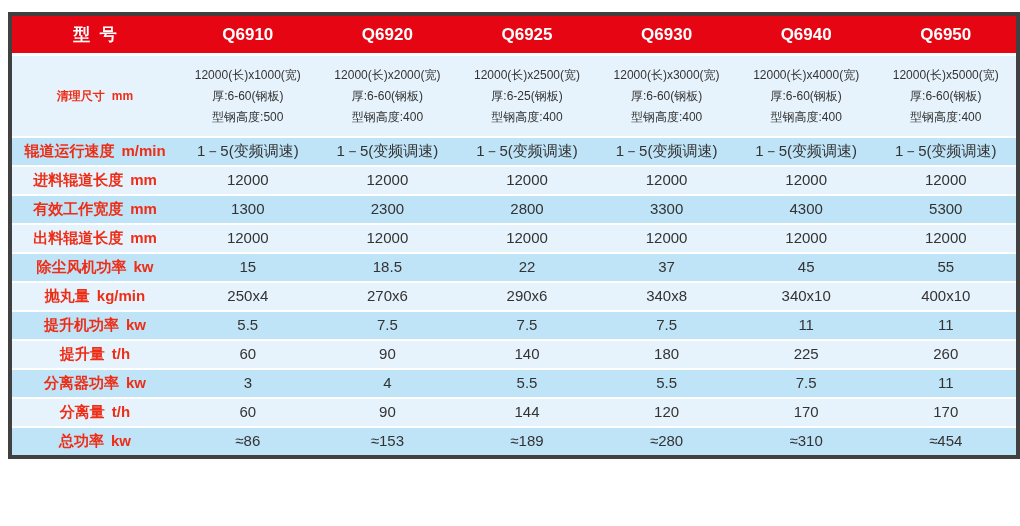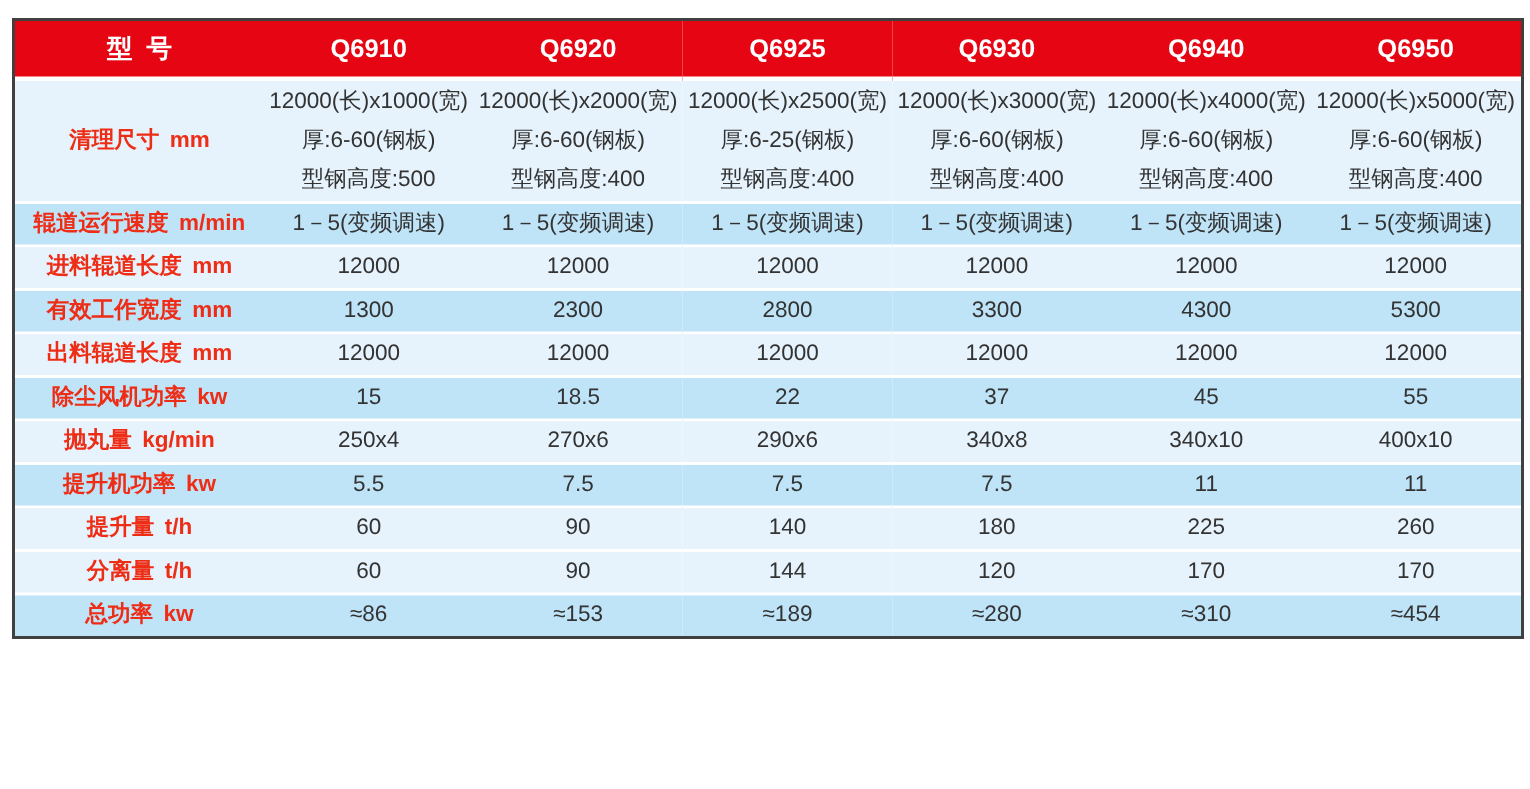"型 号" table.spec-table { border: 2px solid #404040 -> 4px solid #404040 }
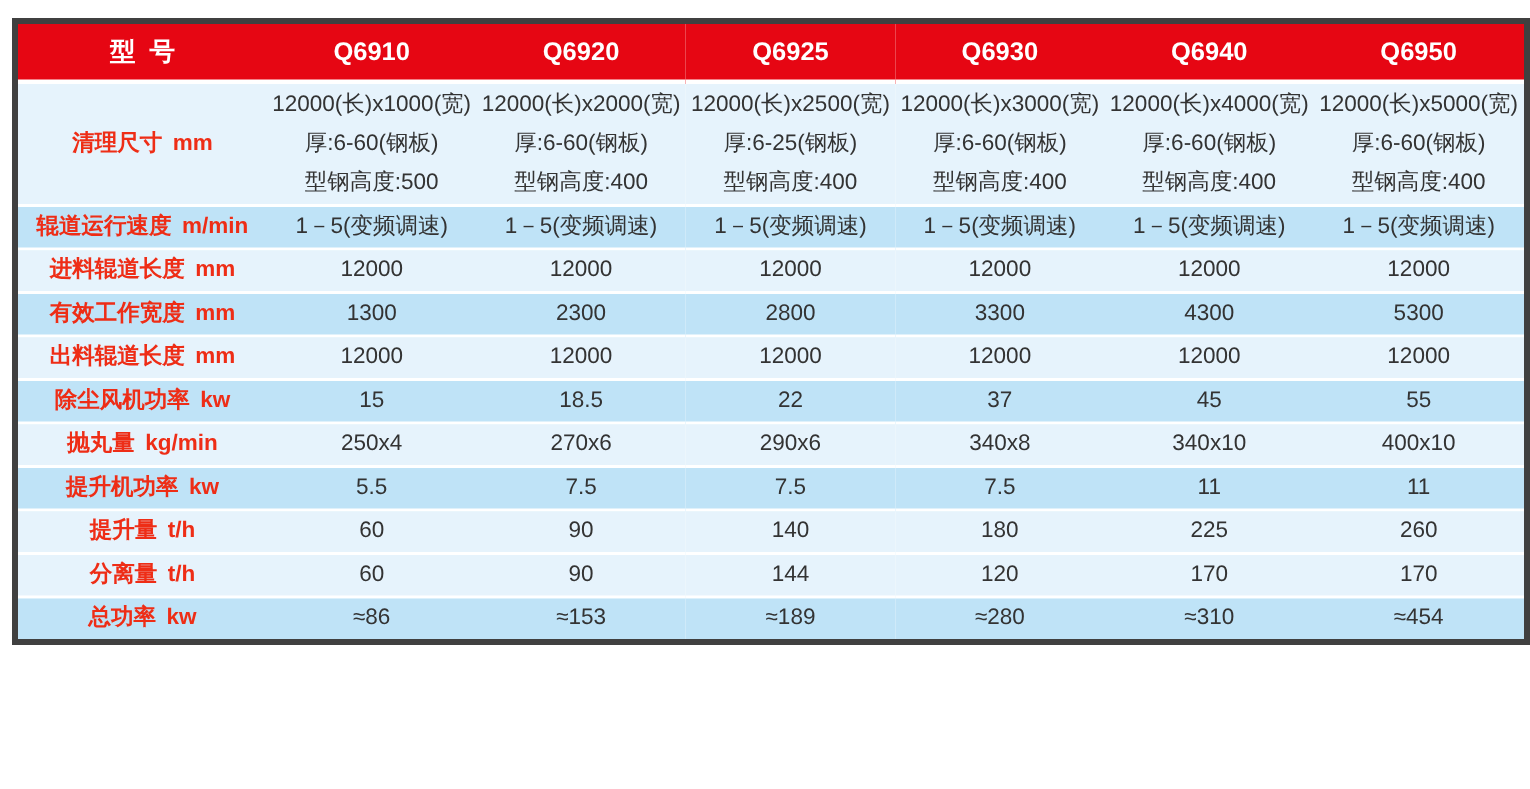"12000(长)x1000(宽)" tbody tr.size-row td { font-size: 15px -> 12px }
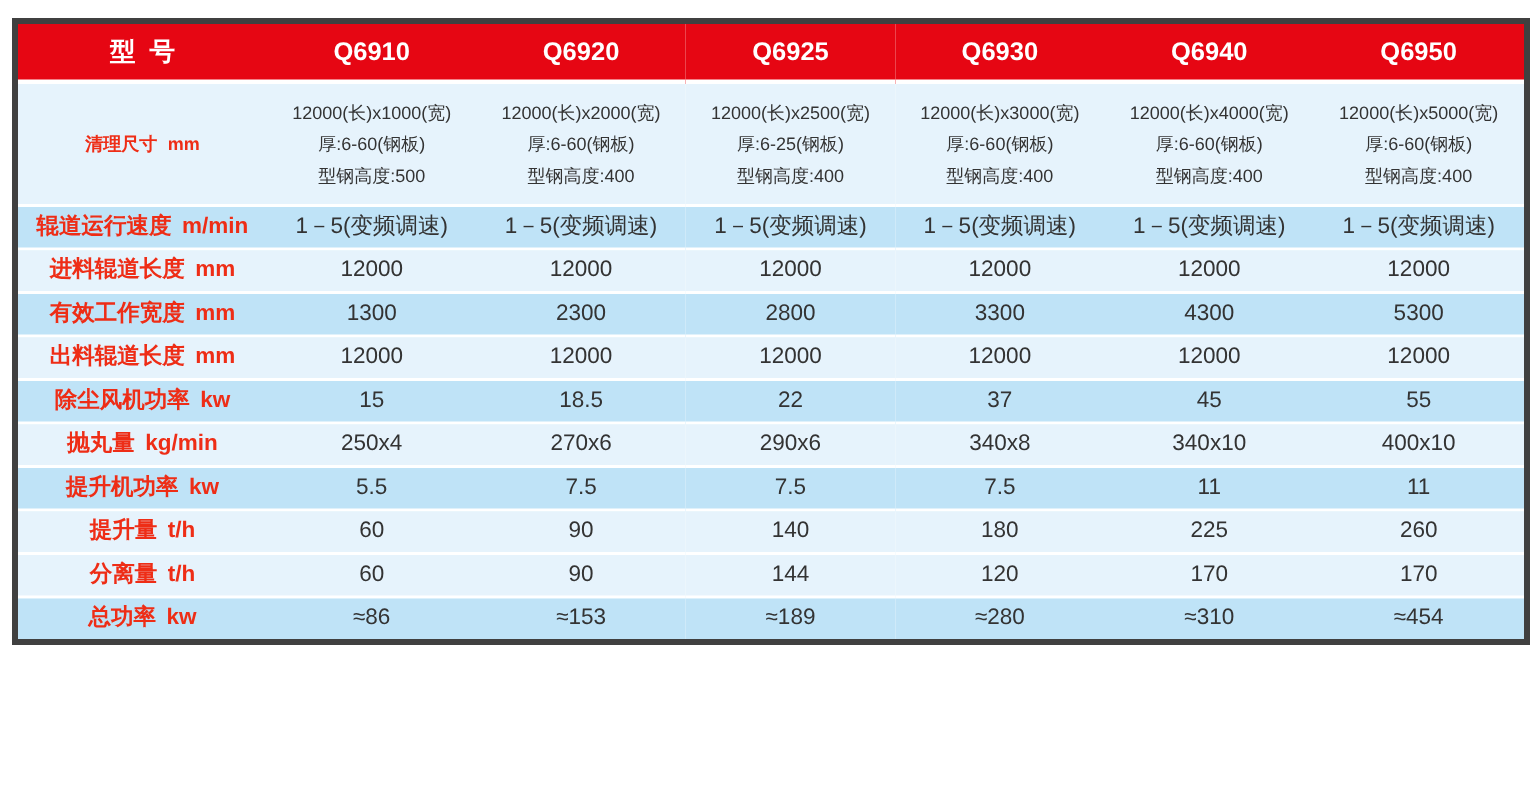"分离器功率 kw" tr.dark { html: none -> <tr> <td><span>分离器功率</span><span>kw</span></td> <td>3</td> <td>4</td> <td>5.5</td> <td>5.5</td> <td>7.5</td> <td>11</td> </tr> }
